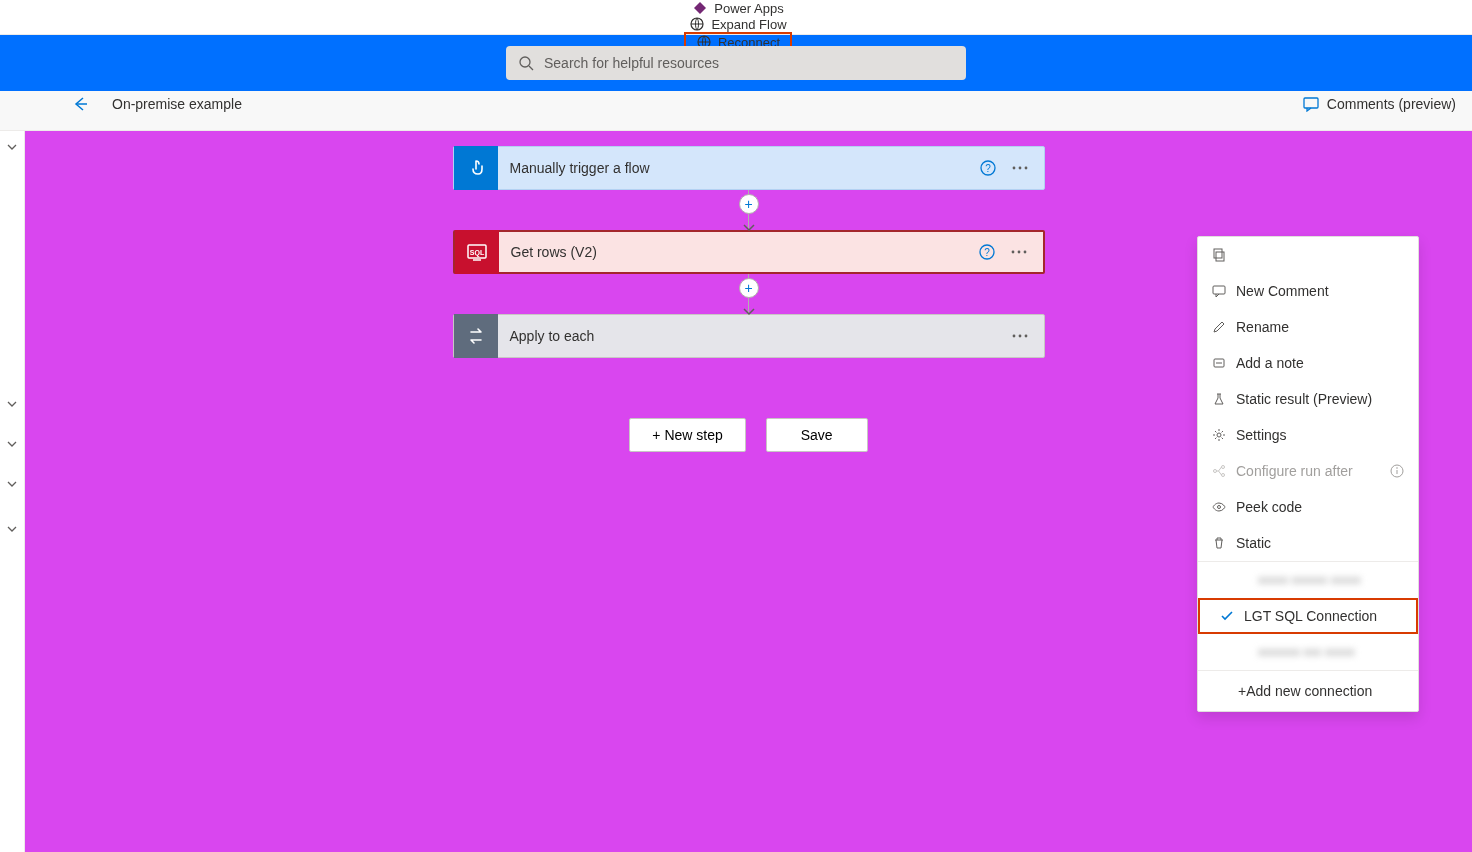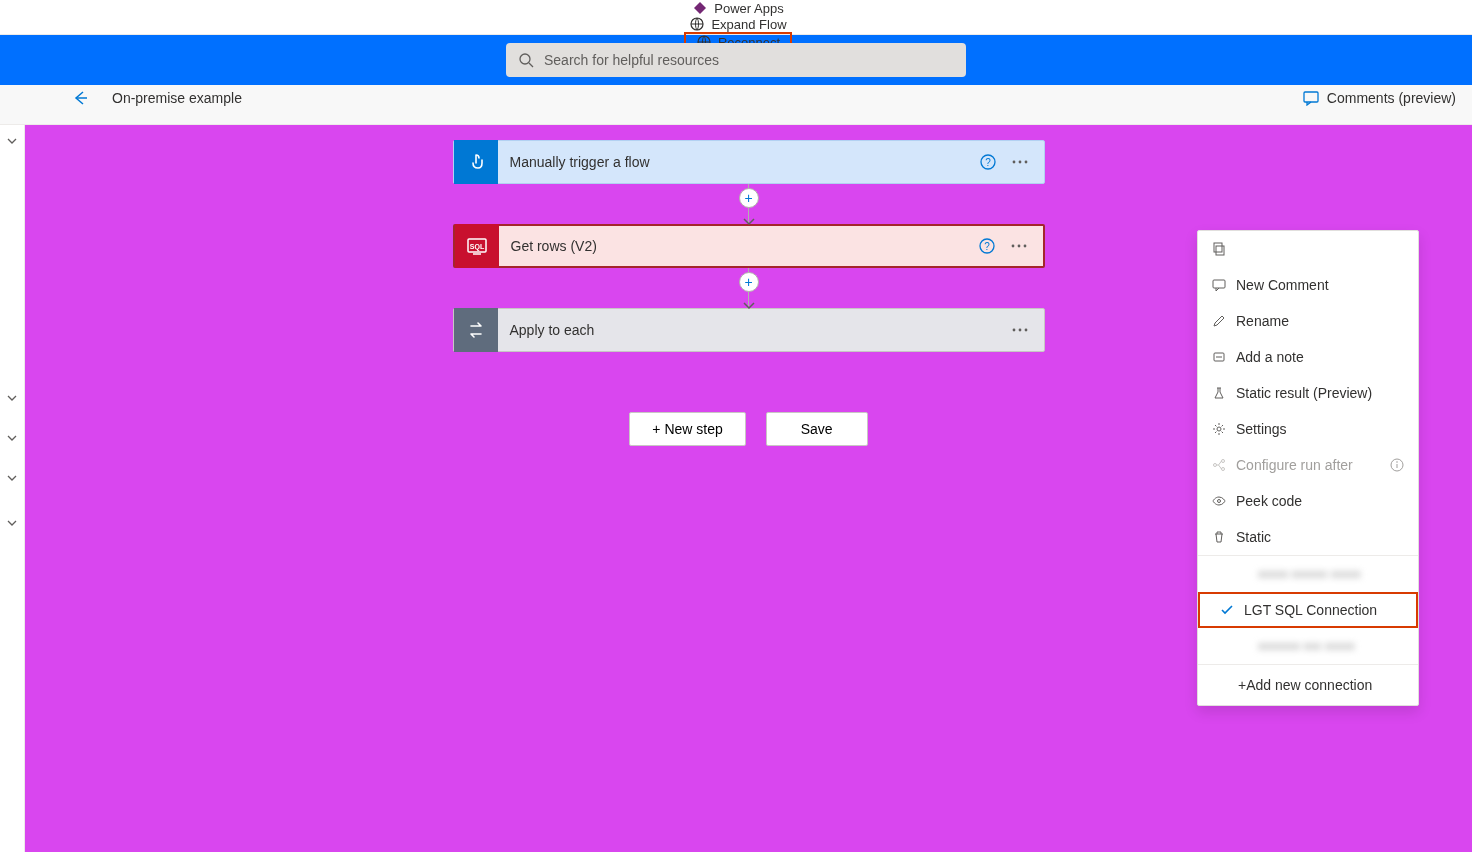"Search for helpful resources" .header-bar { height: 50px -> 56px }
